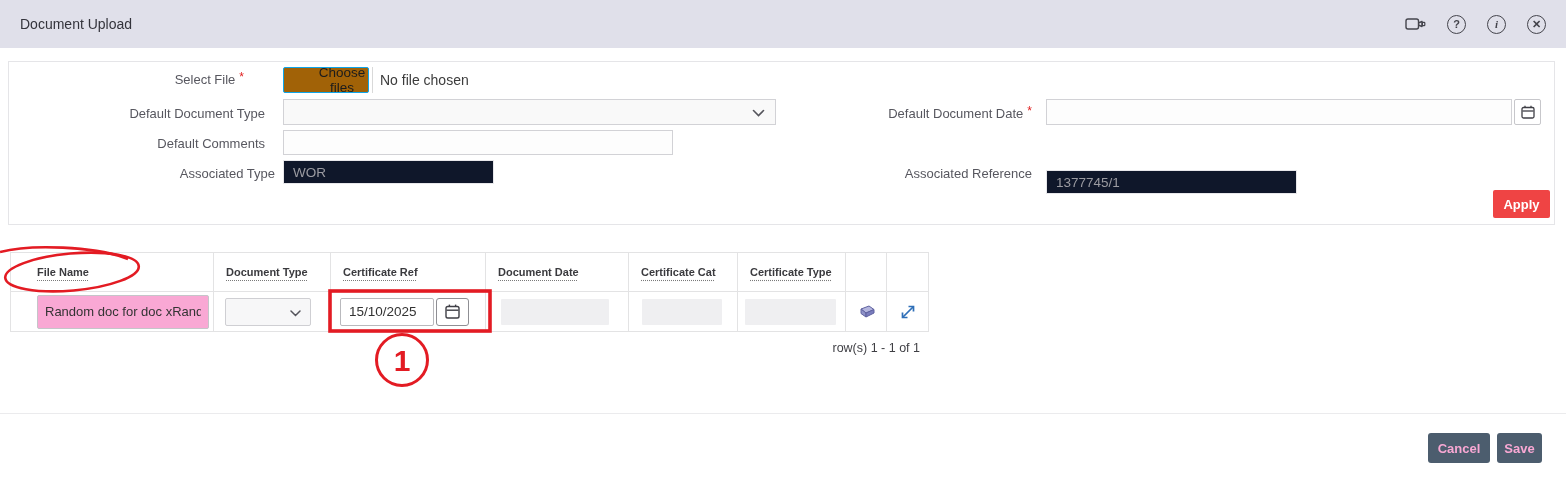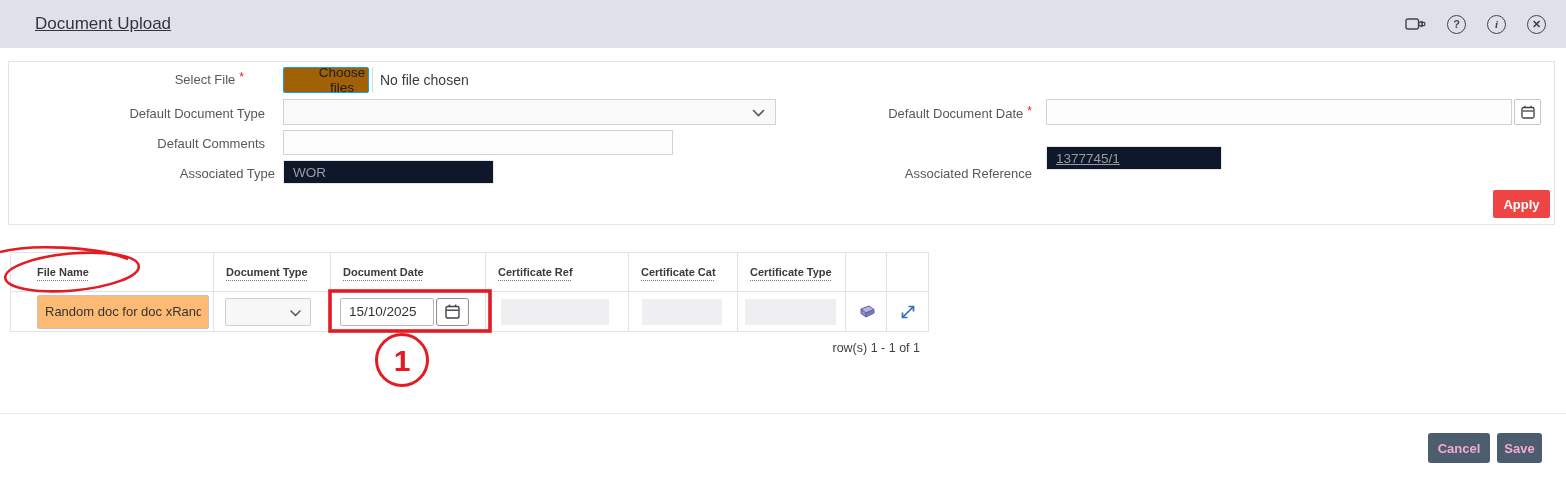"Document Upload" .dlg-title { font-size: 17px -> 14px; margin-left: 35px -> 20px; text-decoration: underline -> none }
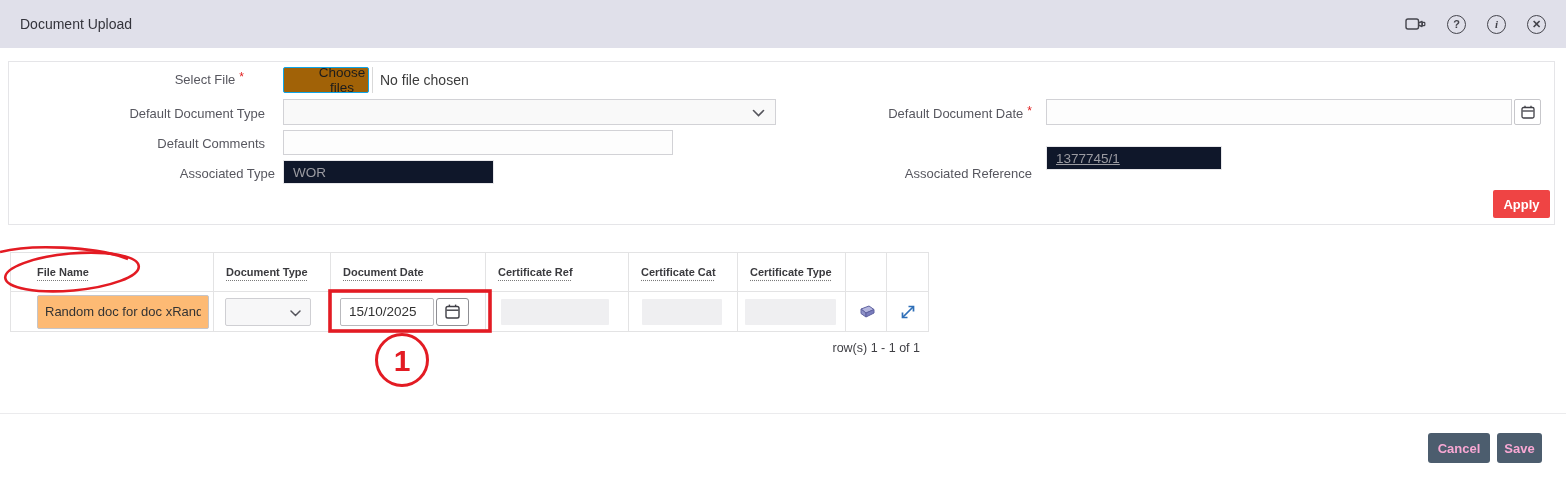"1377745/1" input.dis-input { text-decoration: underline -> none; top: 146px -> 170px; width: 176px -> 251px }
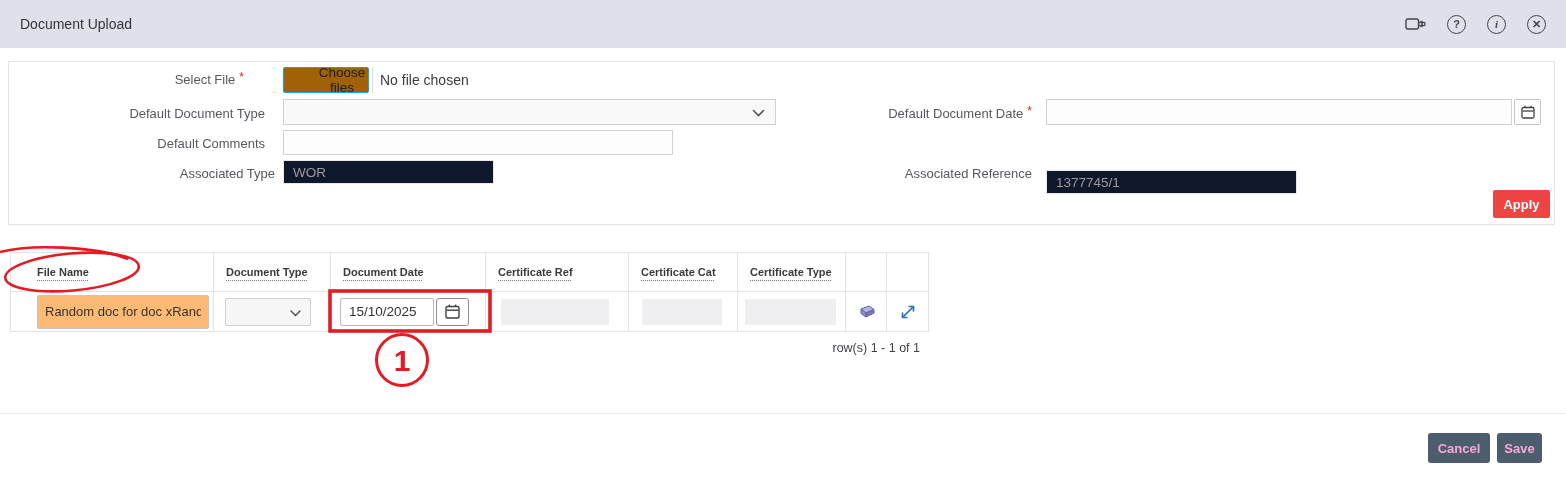"Document Date" div.th { order: before "Certificate Ref" -> after "Certificate Ref" }
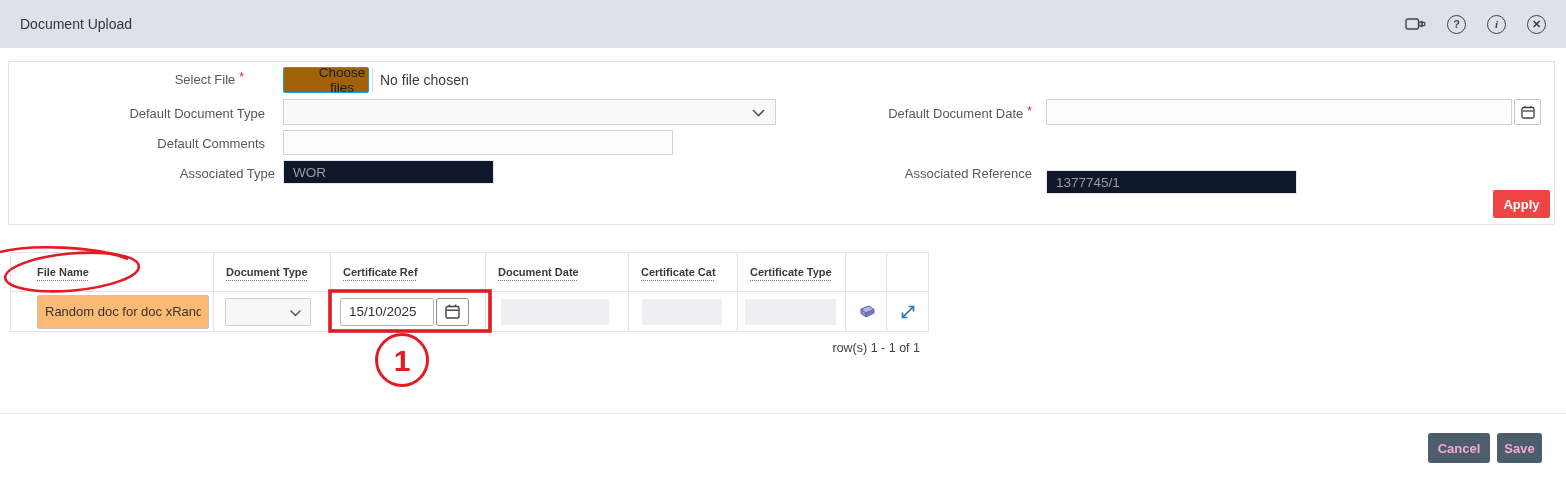"Random doc for doc xRand" .cell-input { background: #fdba74 -> #f9a8d4 }
